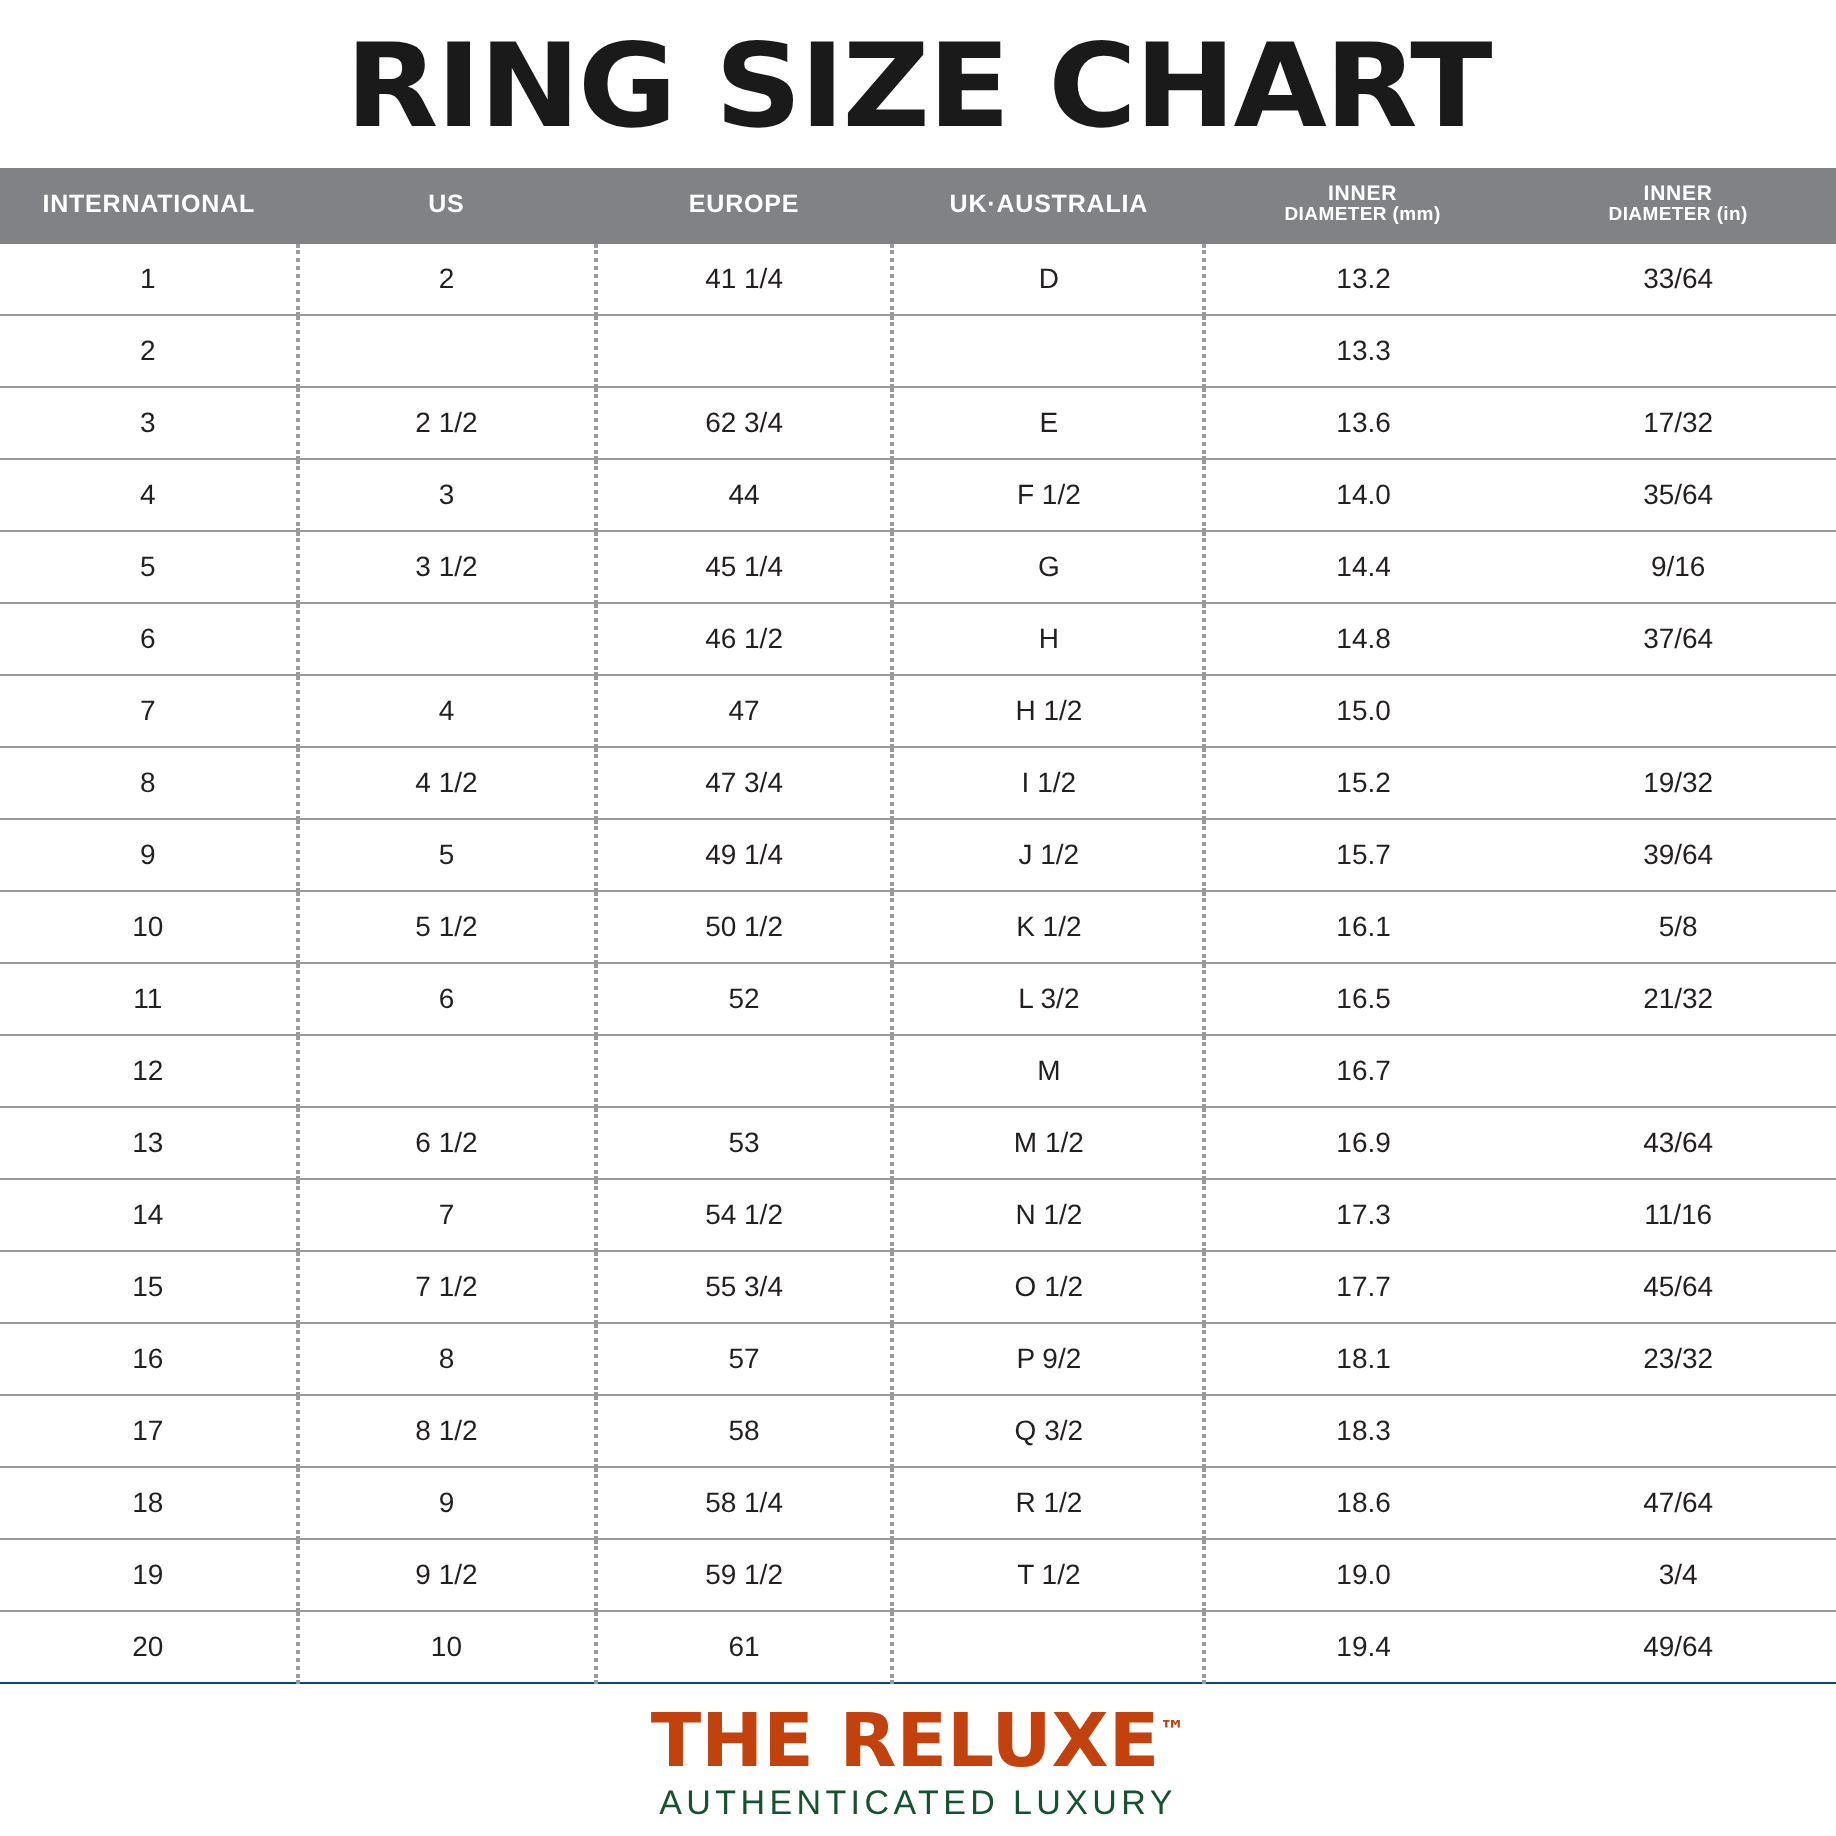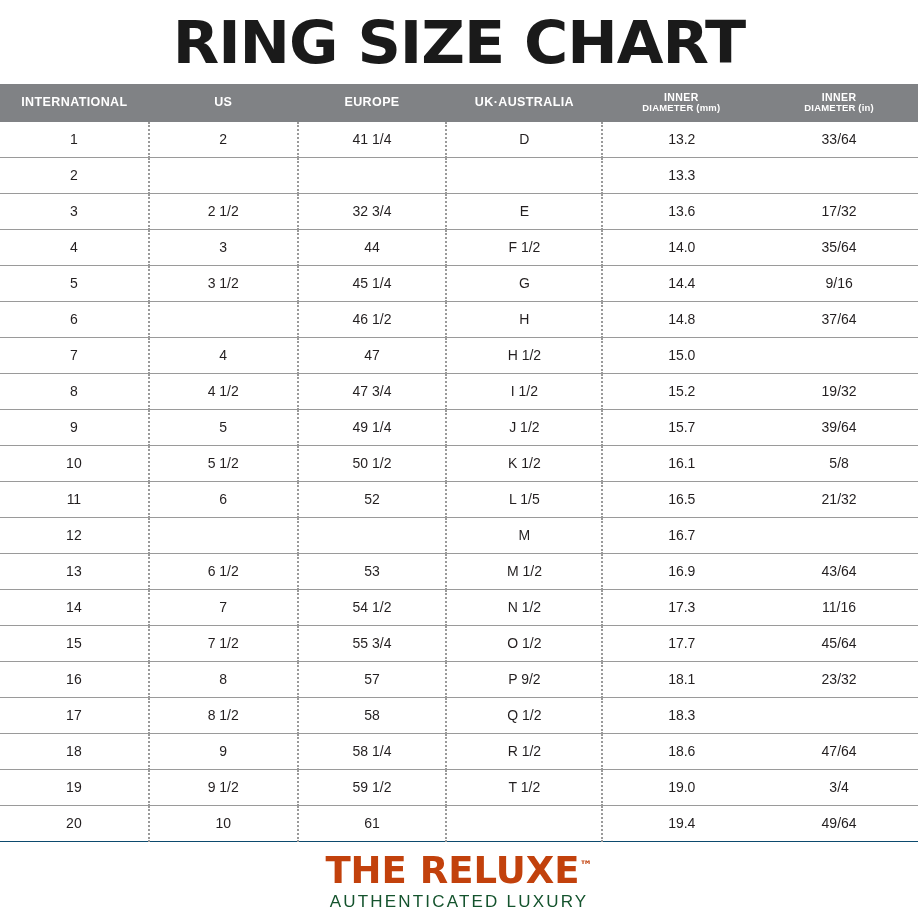"32 3/4" td.col-eu { text: 32 -> 62 }
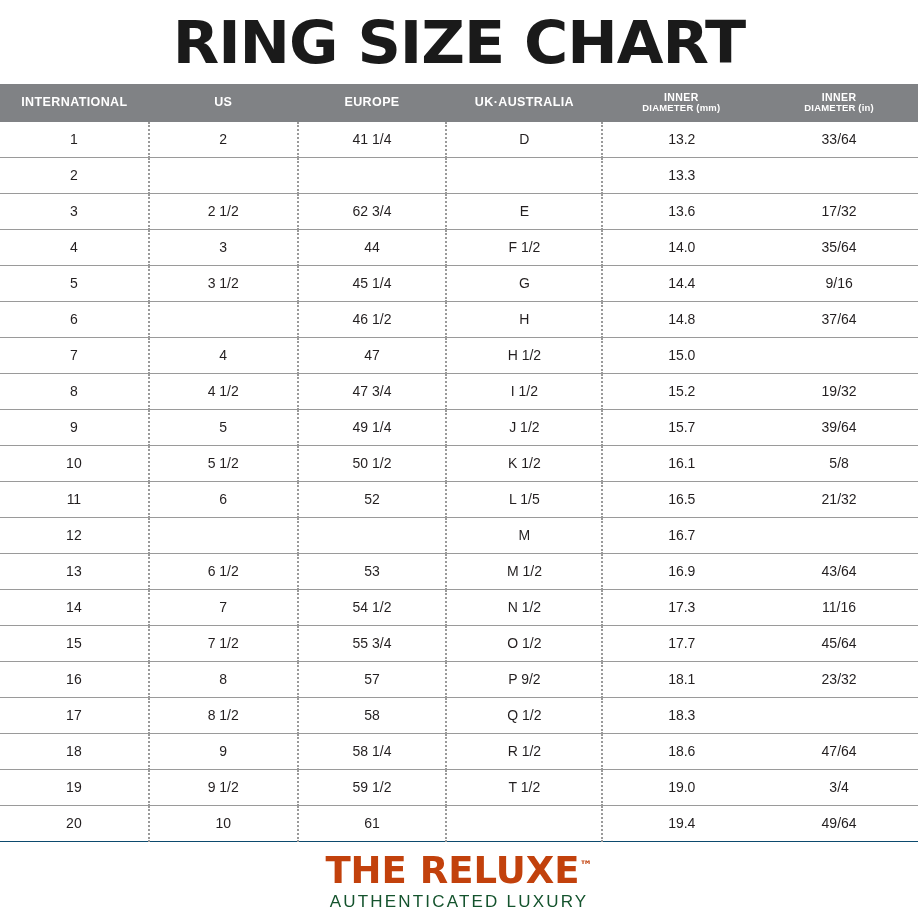"L 1/5" td.col-uk { text: 1/5 -> 3/2 }
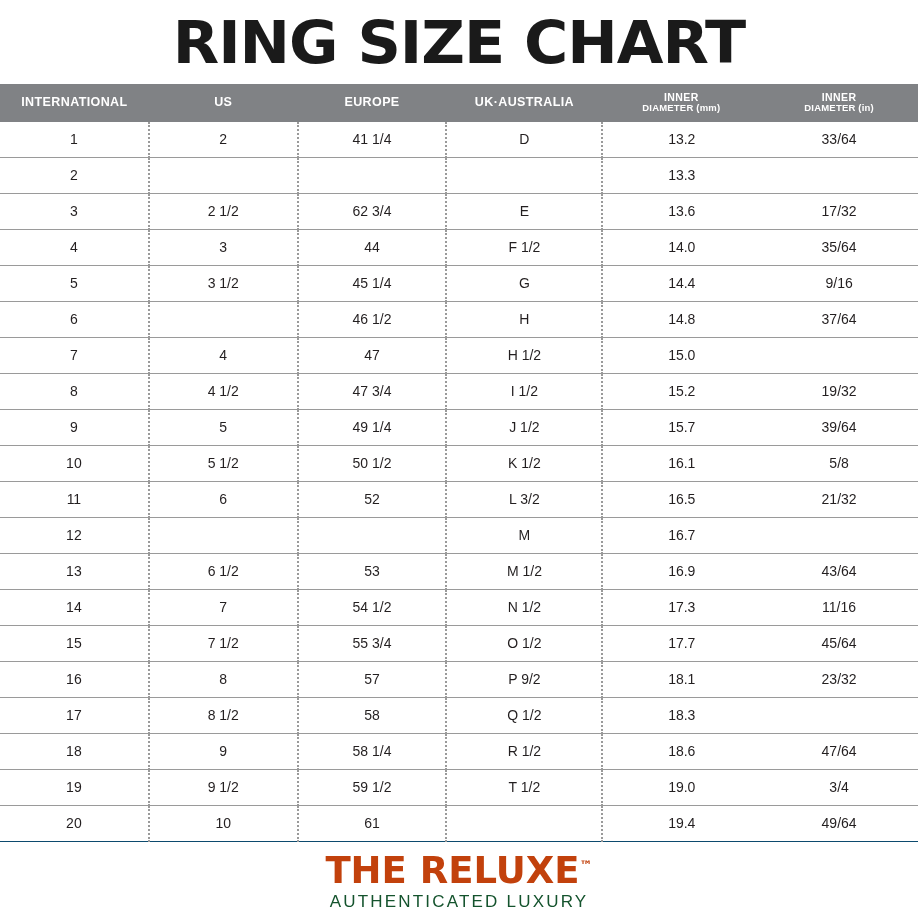"Q 1/2" td.col-uk { text: 1/2 -> 3/2 }
